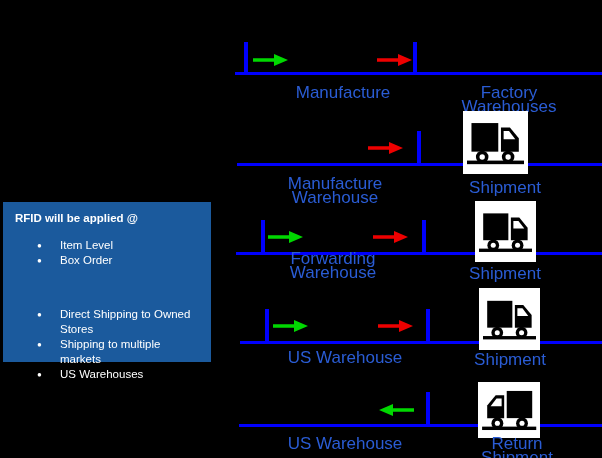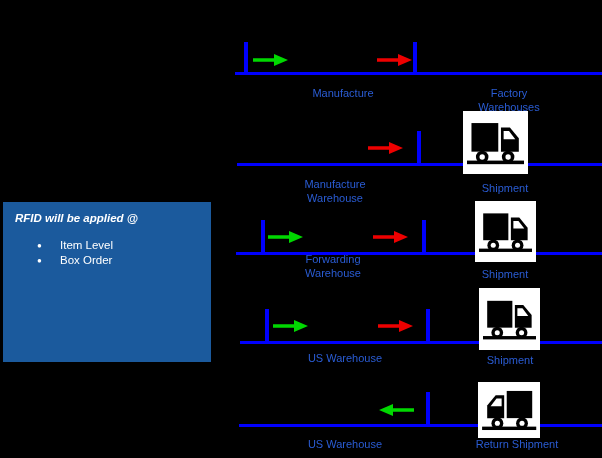"Manufacture" .lane-label { font-size: 11px -> 17px }
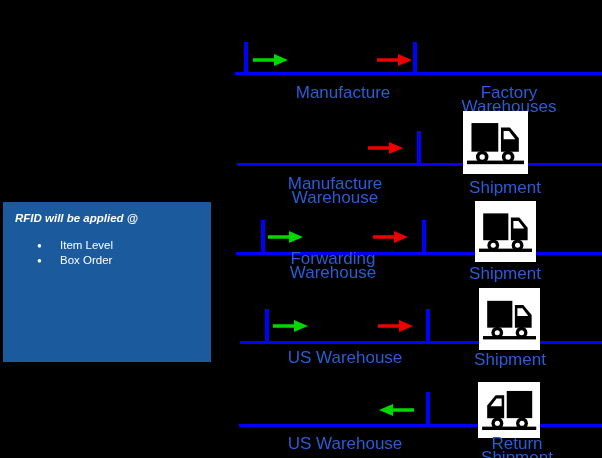"RFID will be applied @" .ib-heading { font-style: italic -> none }
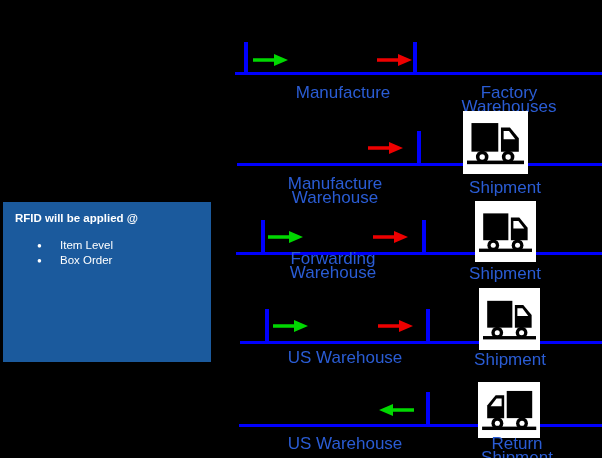"Direct Shipping to Owned Stores" ul.ib-list { html: none -> <ul> <li>Direct Shipping to Owned Stores</li> <li>Shipping to multiple markets</li> <li>US Warehouses</li> </ul> }
